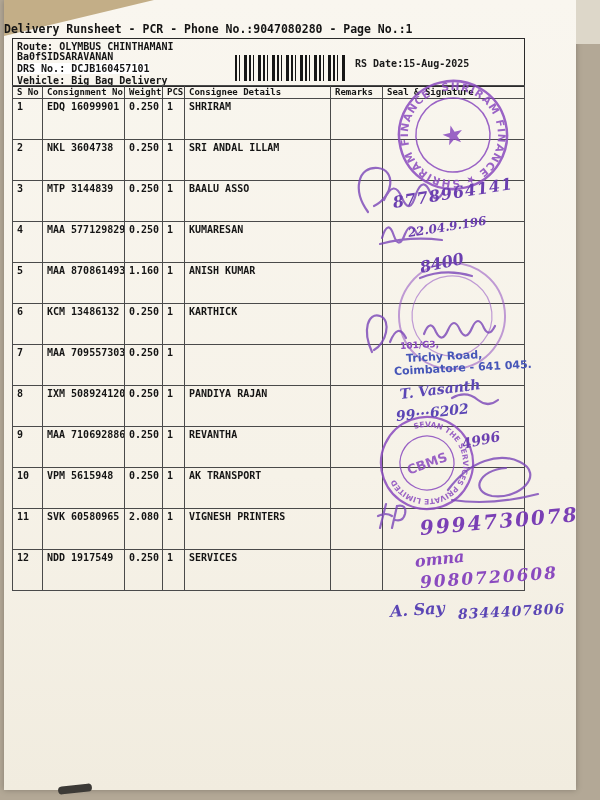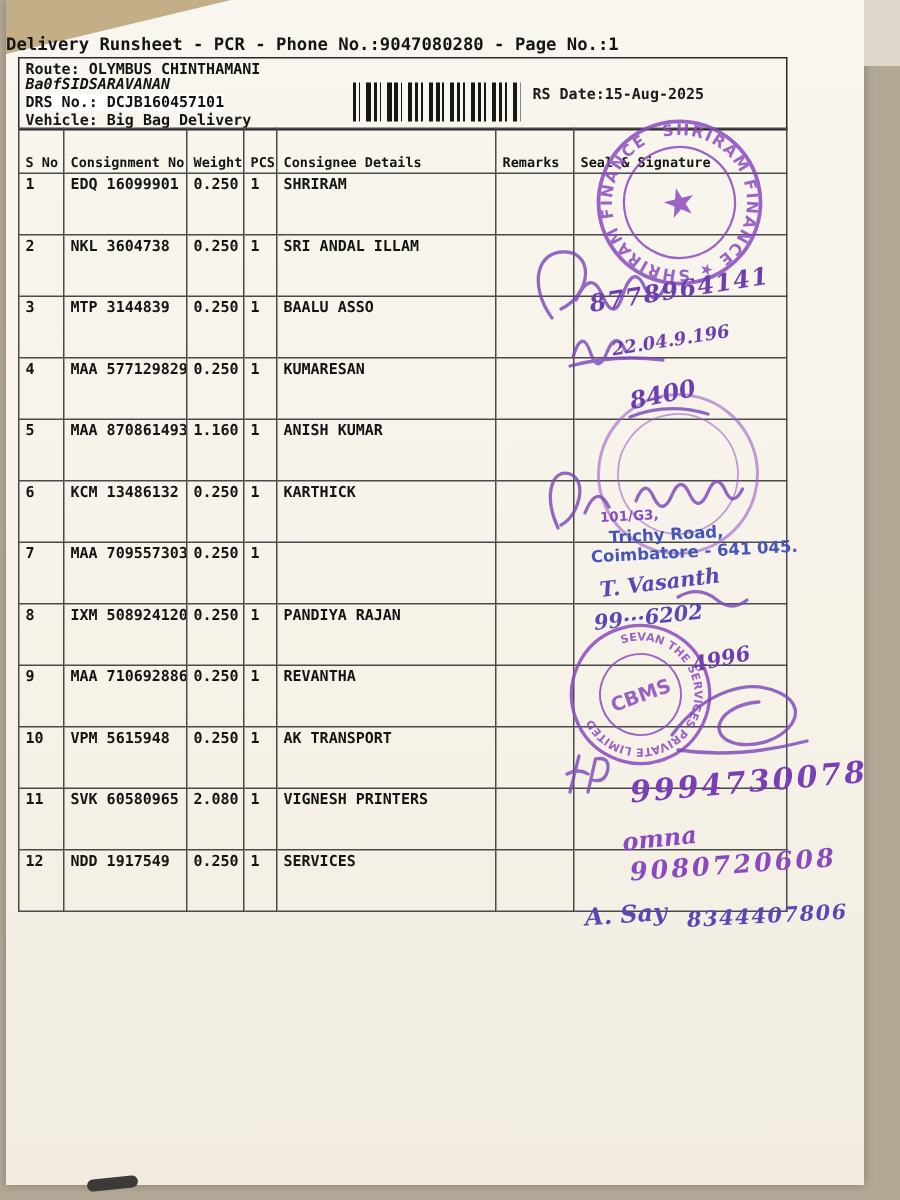"Ba0fSIDSARAVANAN" .i-staff { font-style: italic -> none }
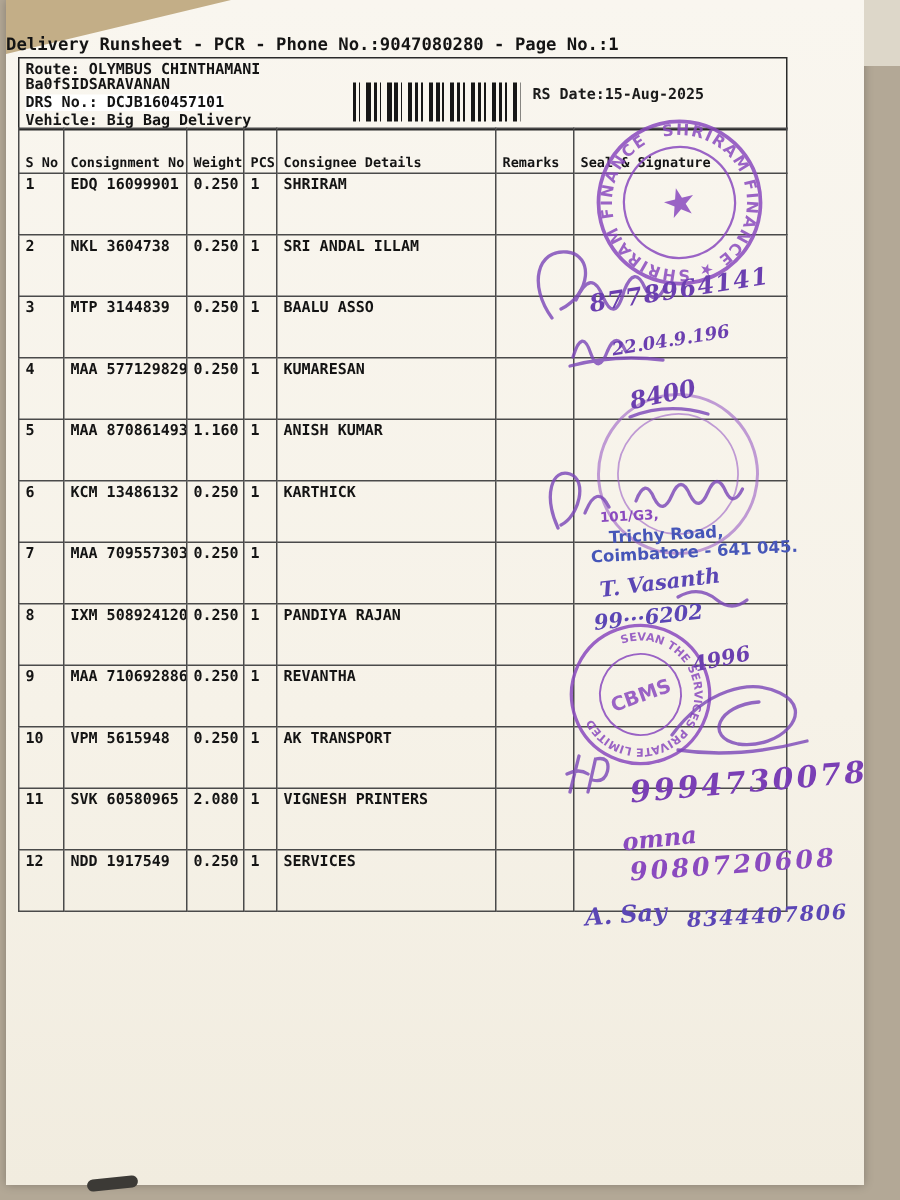"Vehicle: Big Bag Delivery" .i-vehicle { text-decoration: none -> underline }
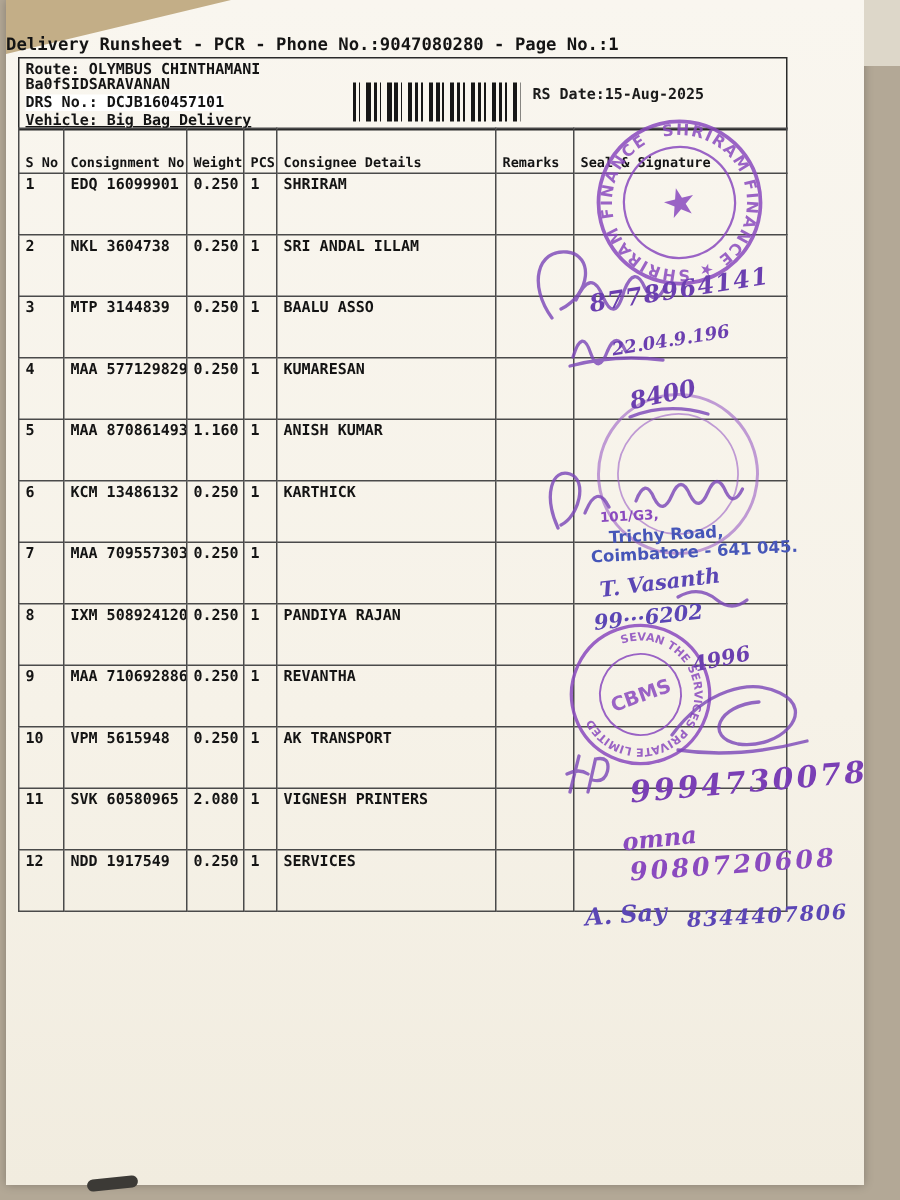"S No" .runsheet thead th { padding-top: 18px -> 1px }
